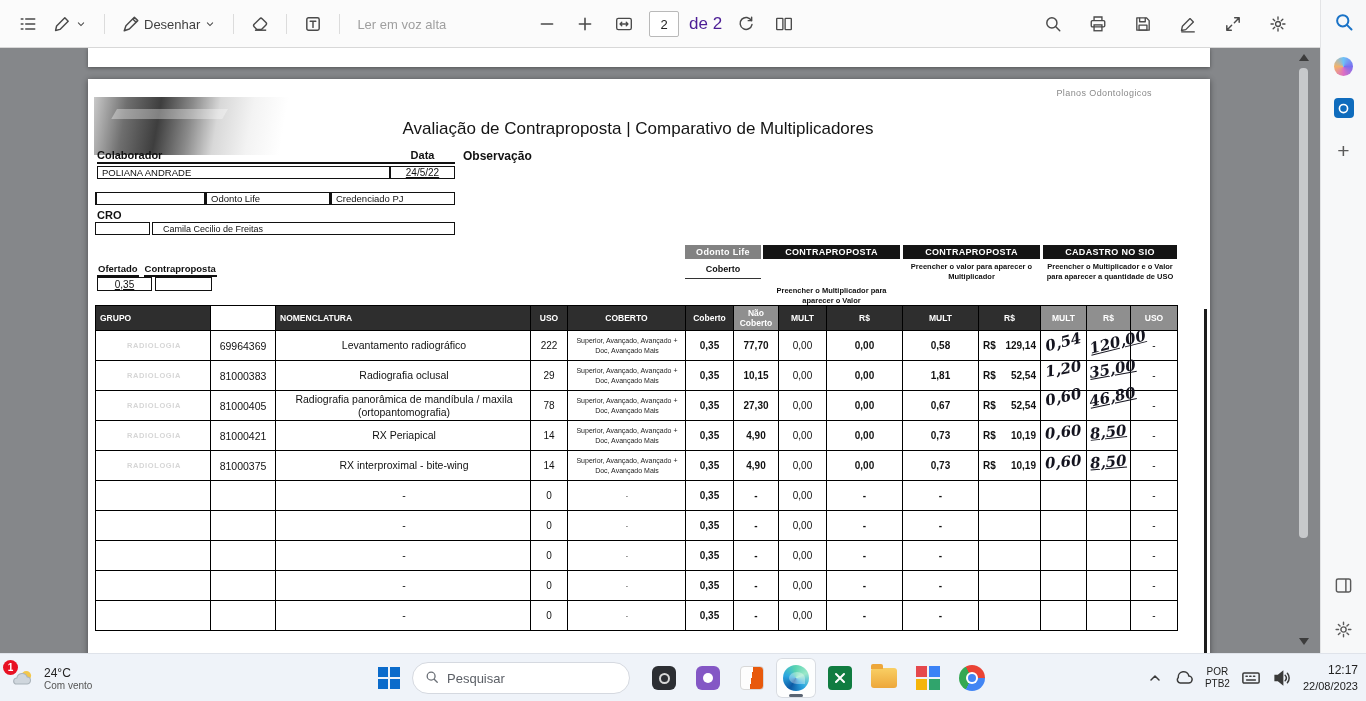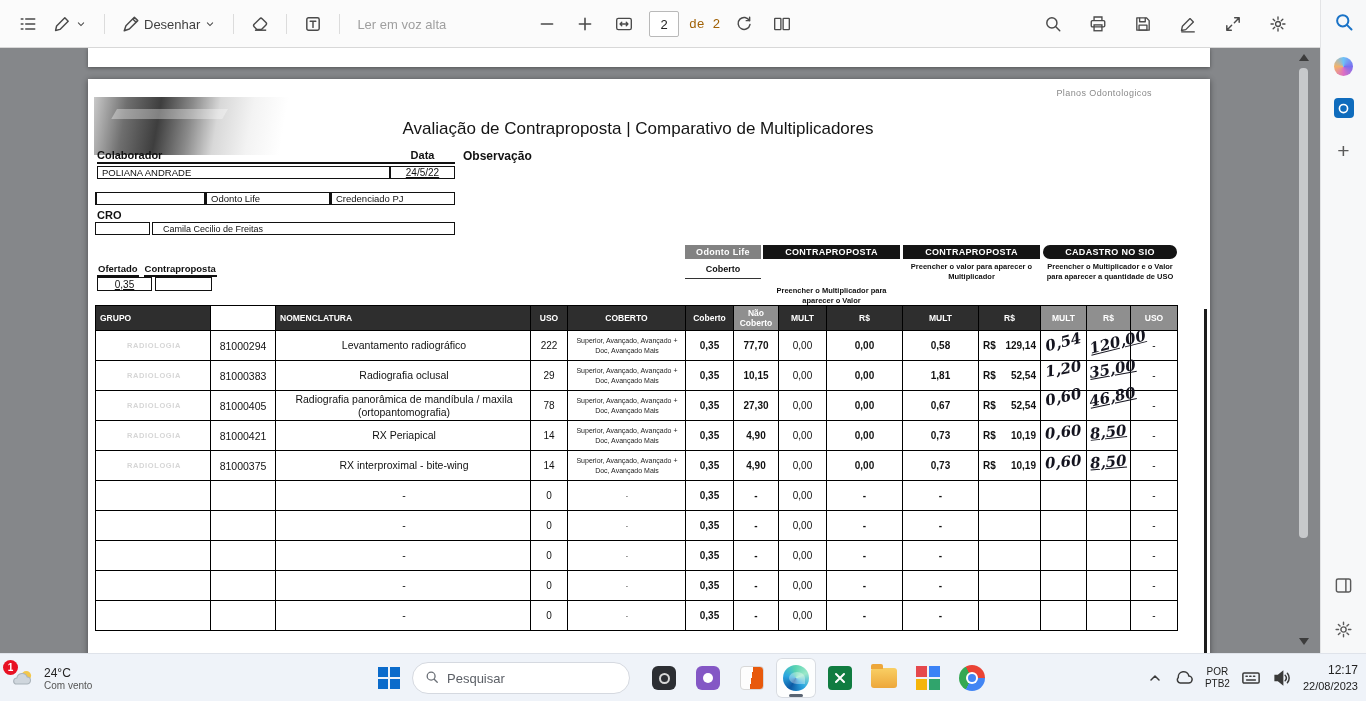"de 2" .page-total { color: #a16207 -> #4c1d95; font-family: Liberation Mono, monospace -> none; font-size: 13px -> 17px }
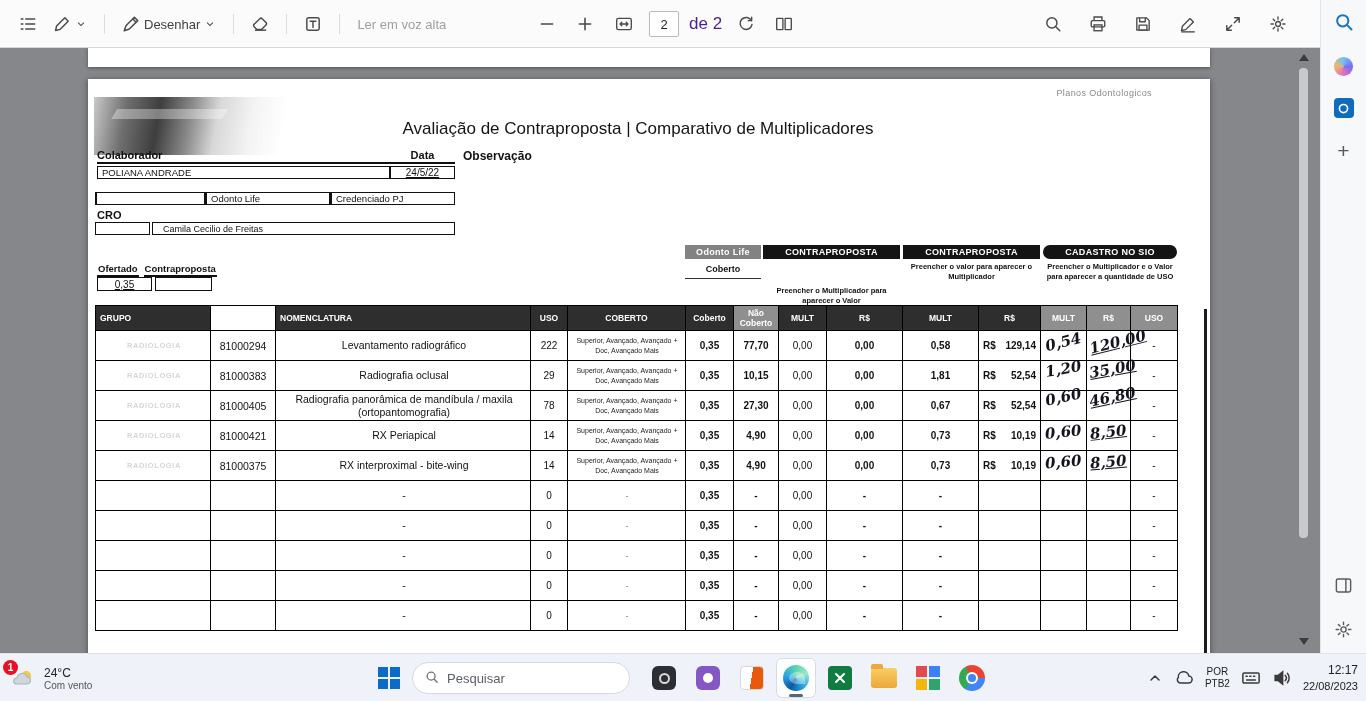"CADASTRO NO SIO" .band4 { border-radius: 7px -> none }
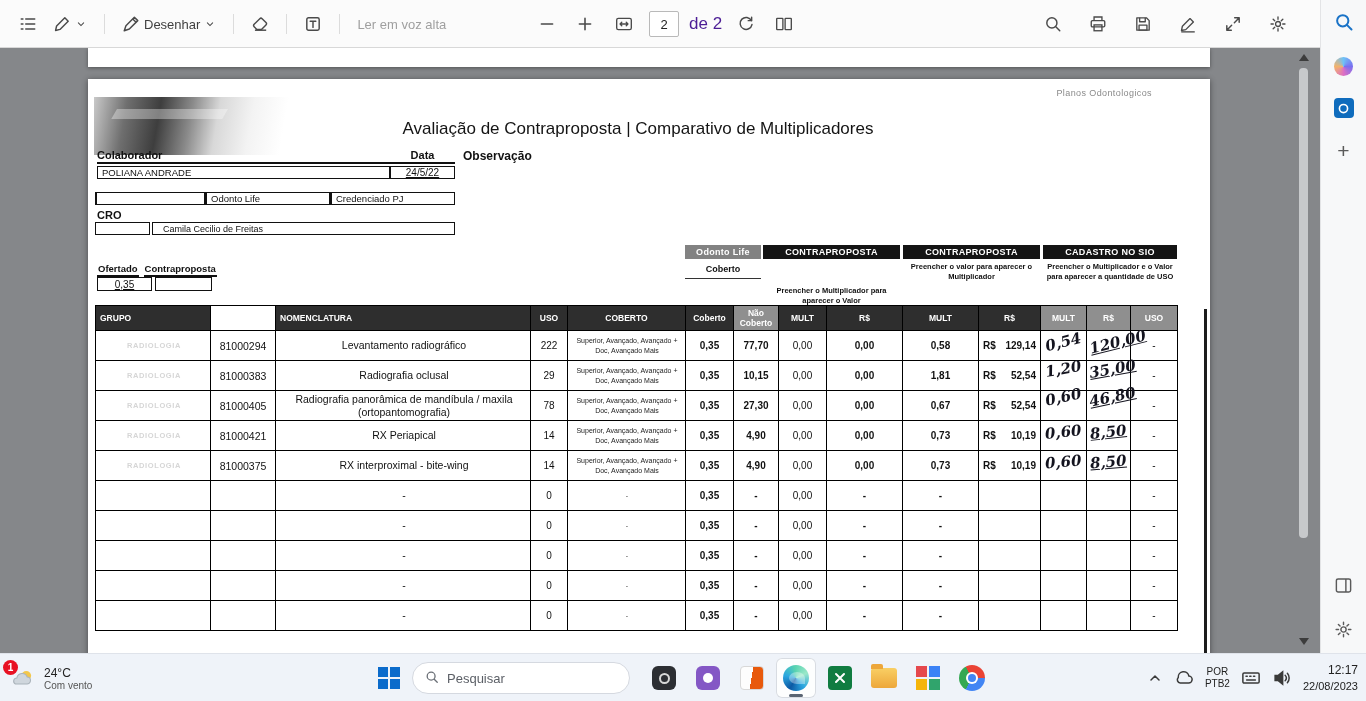"81000294" td.c-code { text: 81000294 -> 69964369 }
